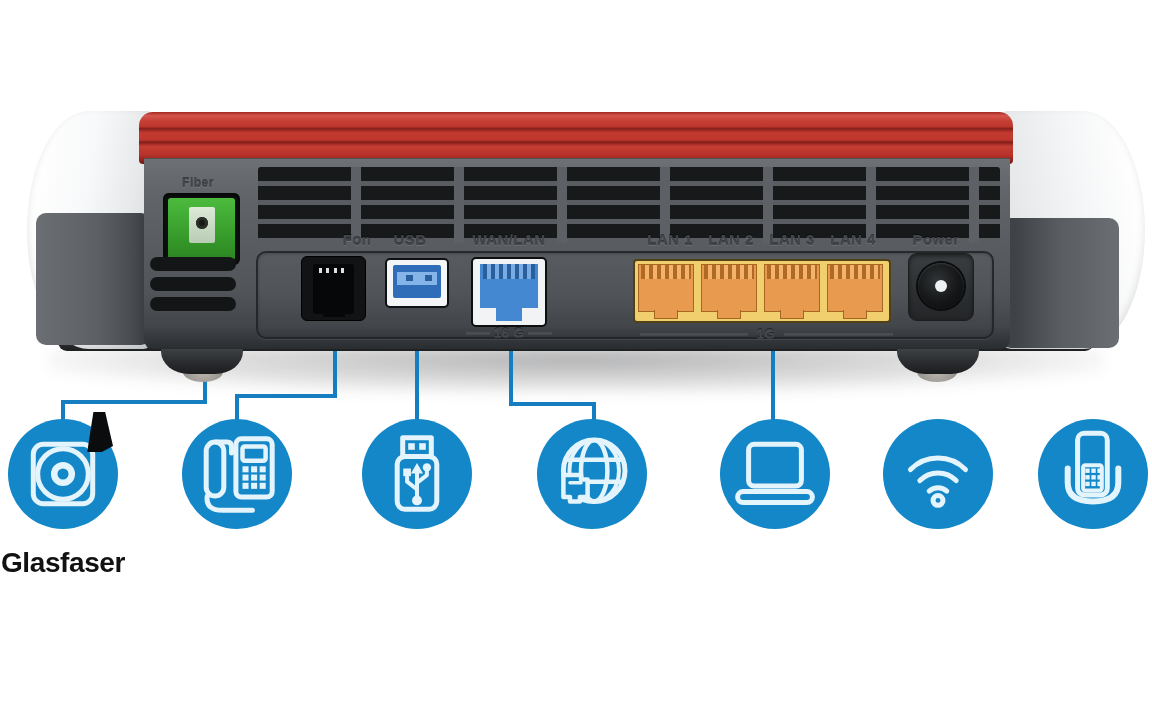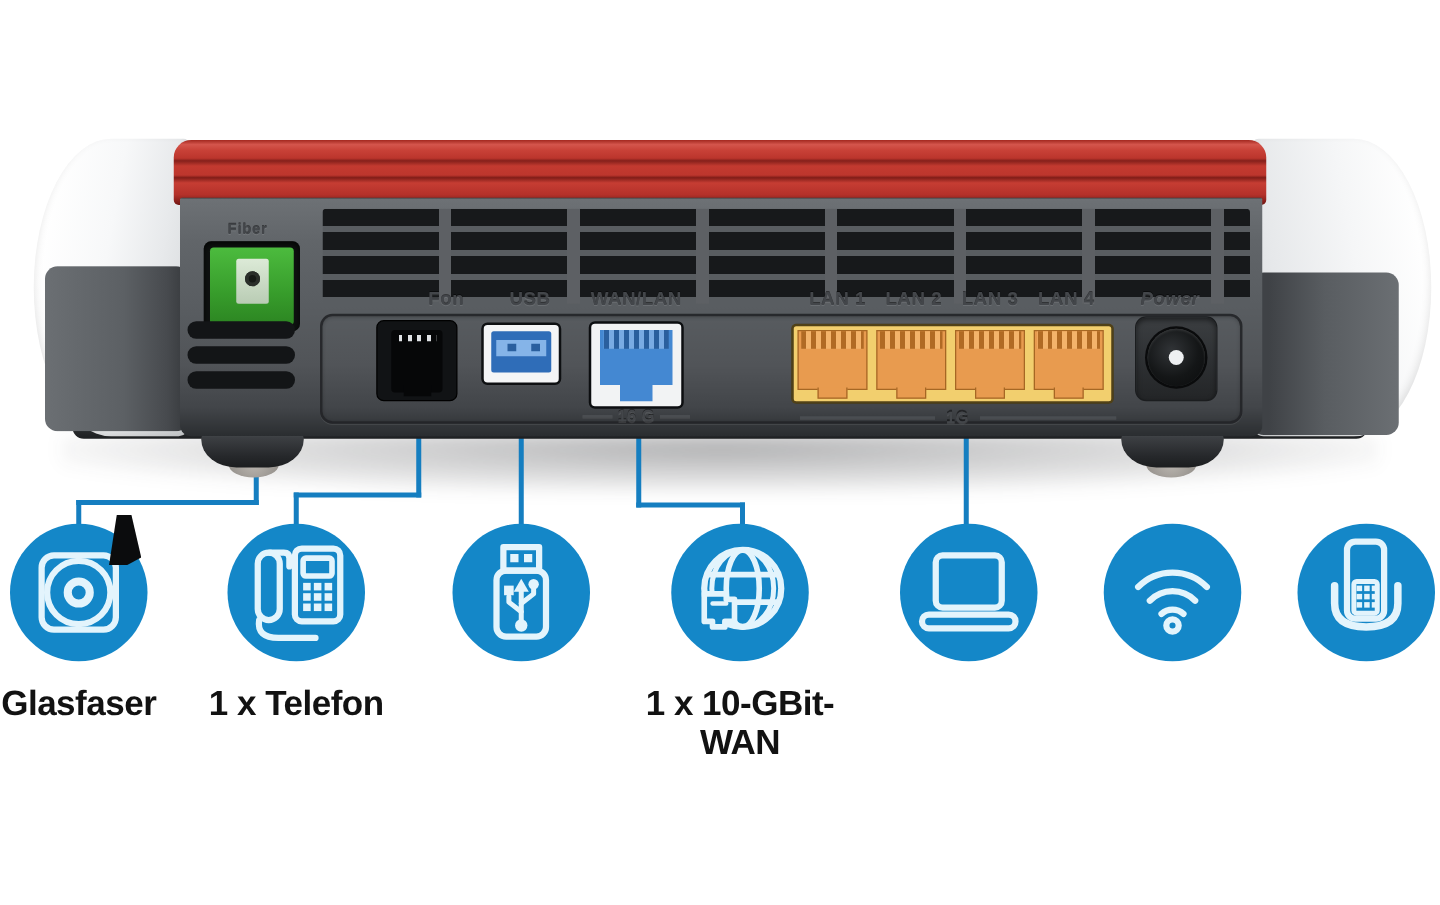"USB" span.emboss { left: 280px -> 266px }
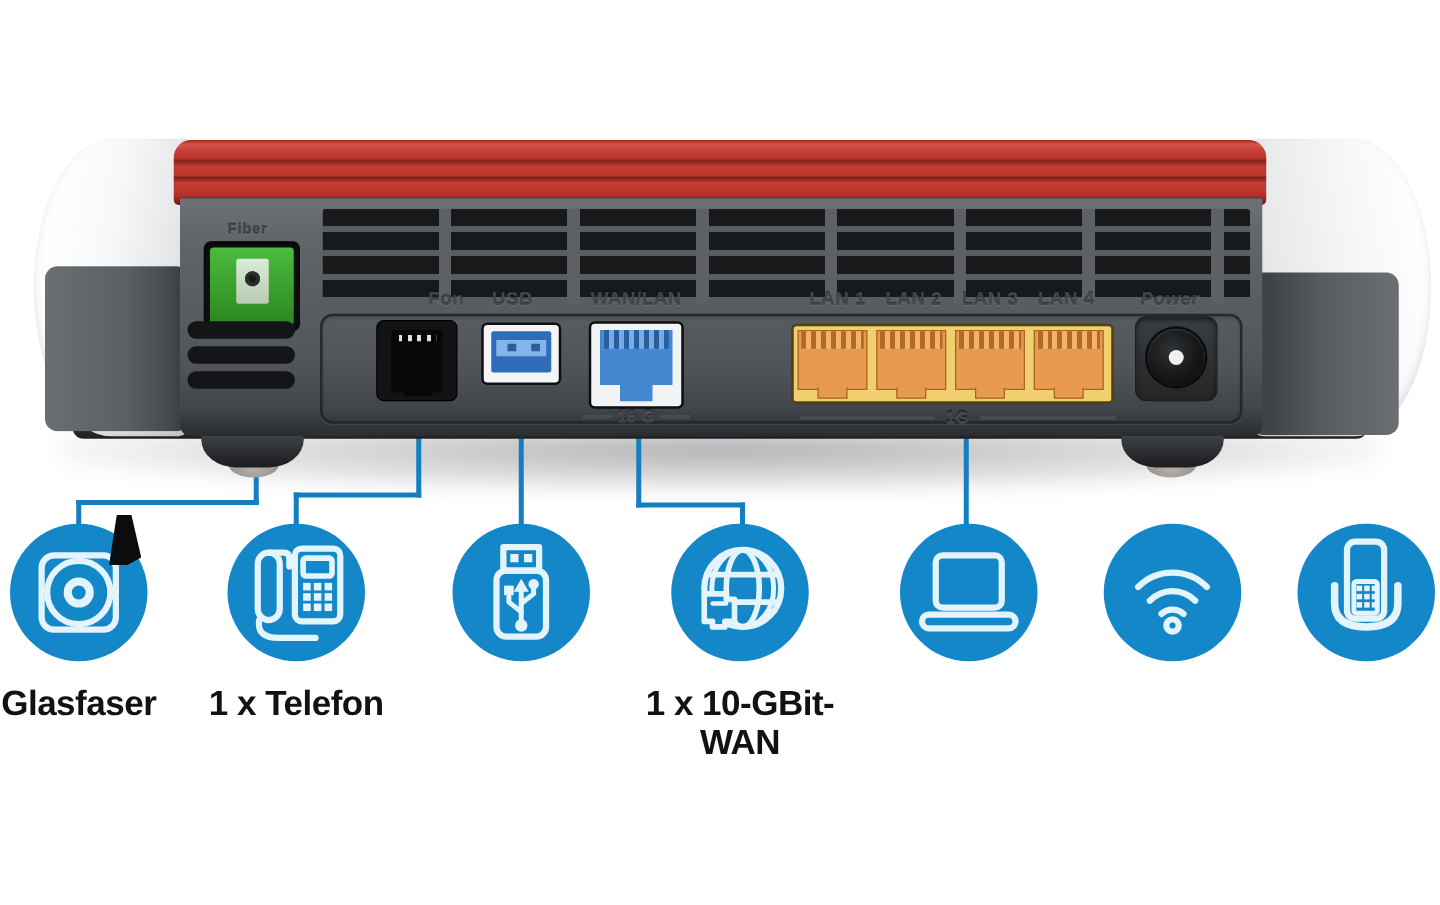"Power" span.emboss { font-style: italic -> none }
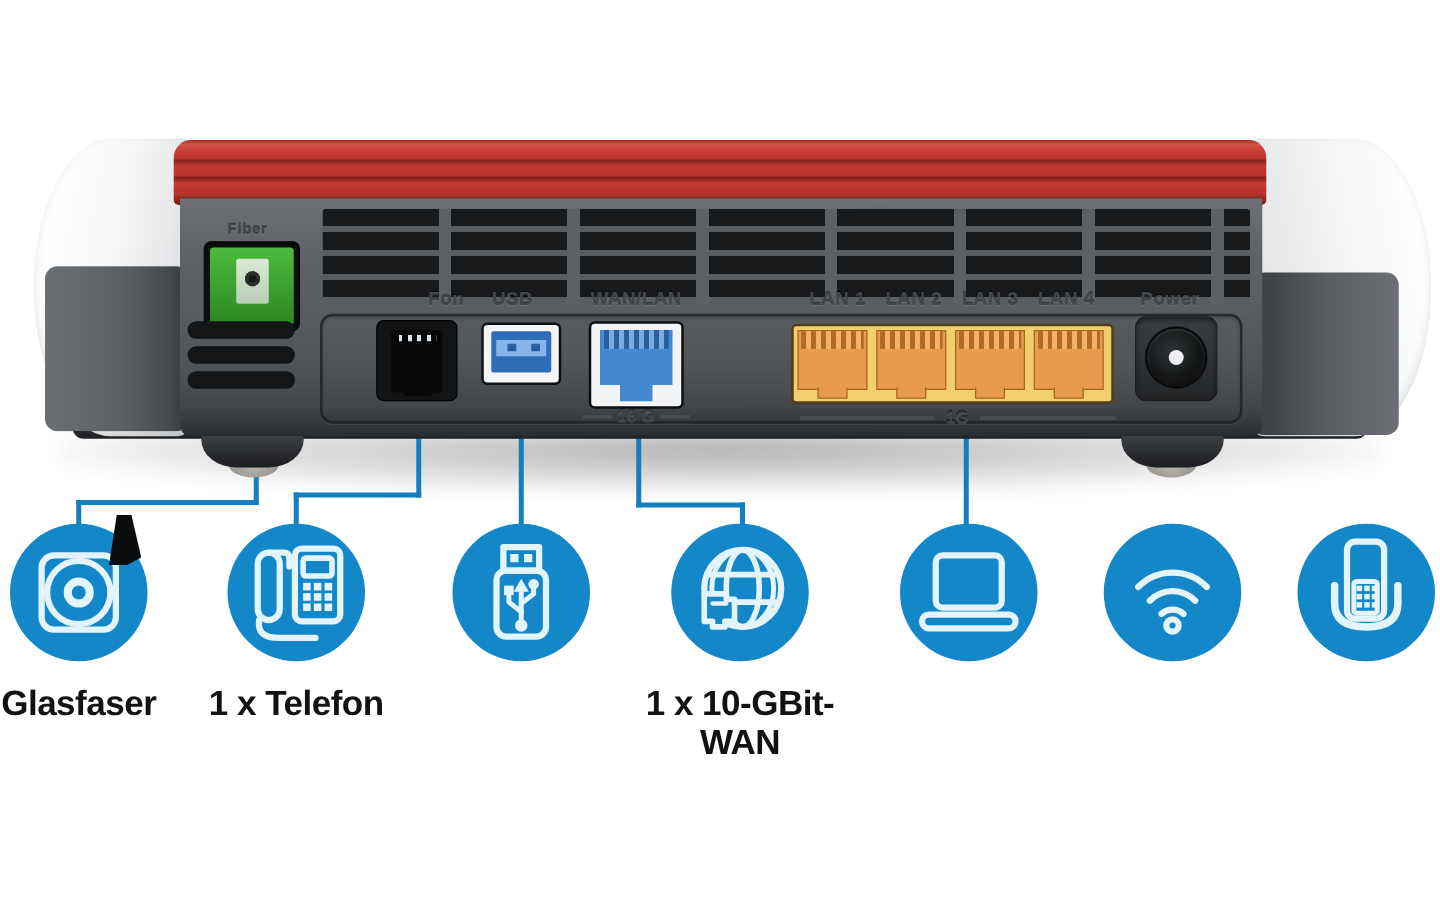"1 x Telefon" div.feature-label { html: <div>1 x Telefon</div> -> none }
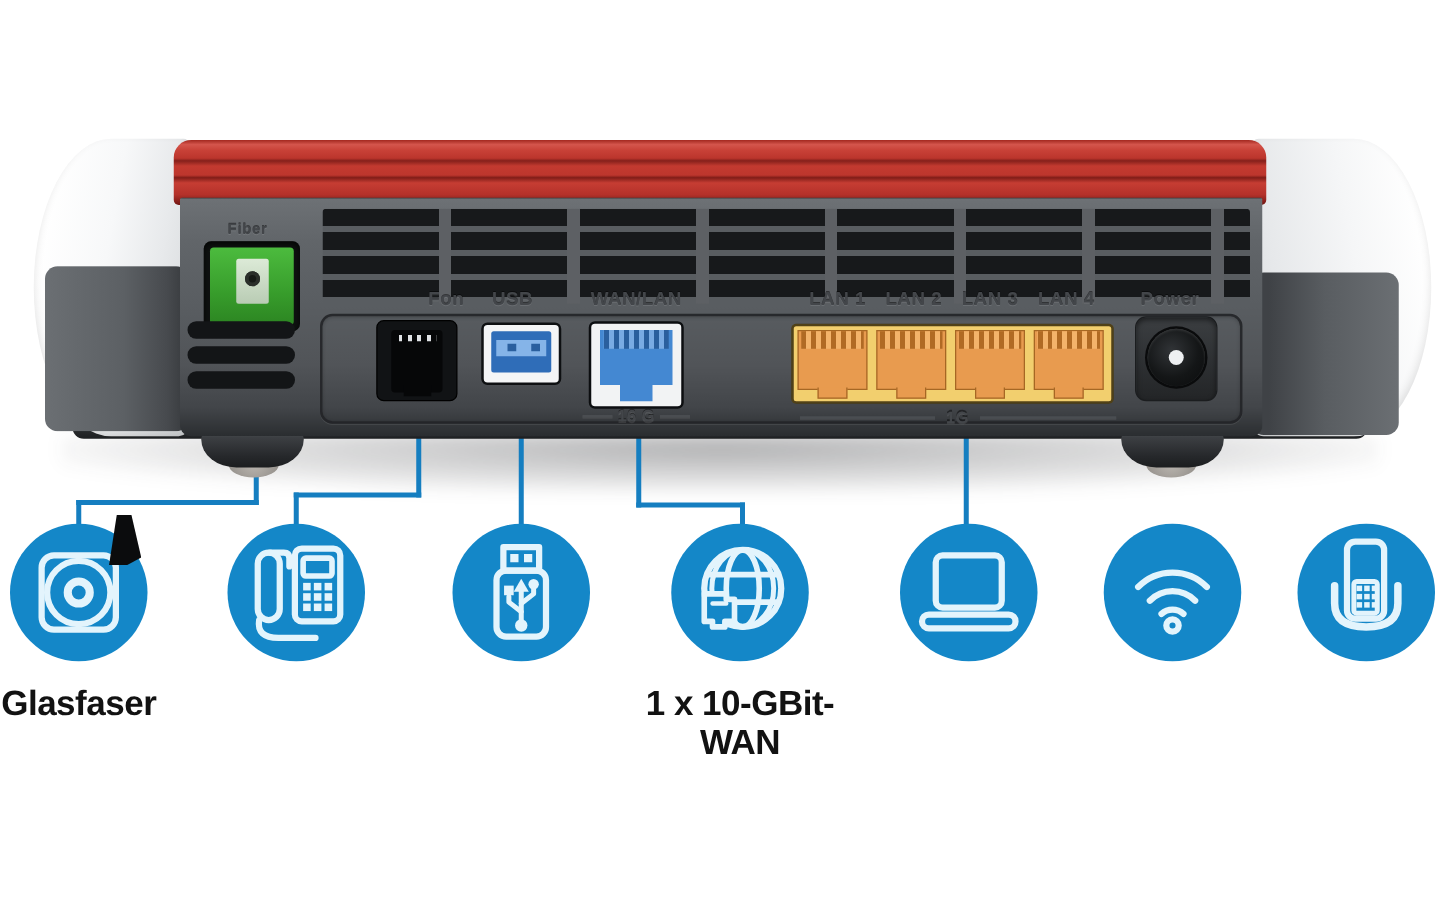"1 x 10-GBit-" div.feature-label { html: <div> <span>1 x 10-GBit-</span> <span>WAN</span> </div> -> none }
